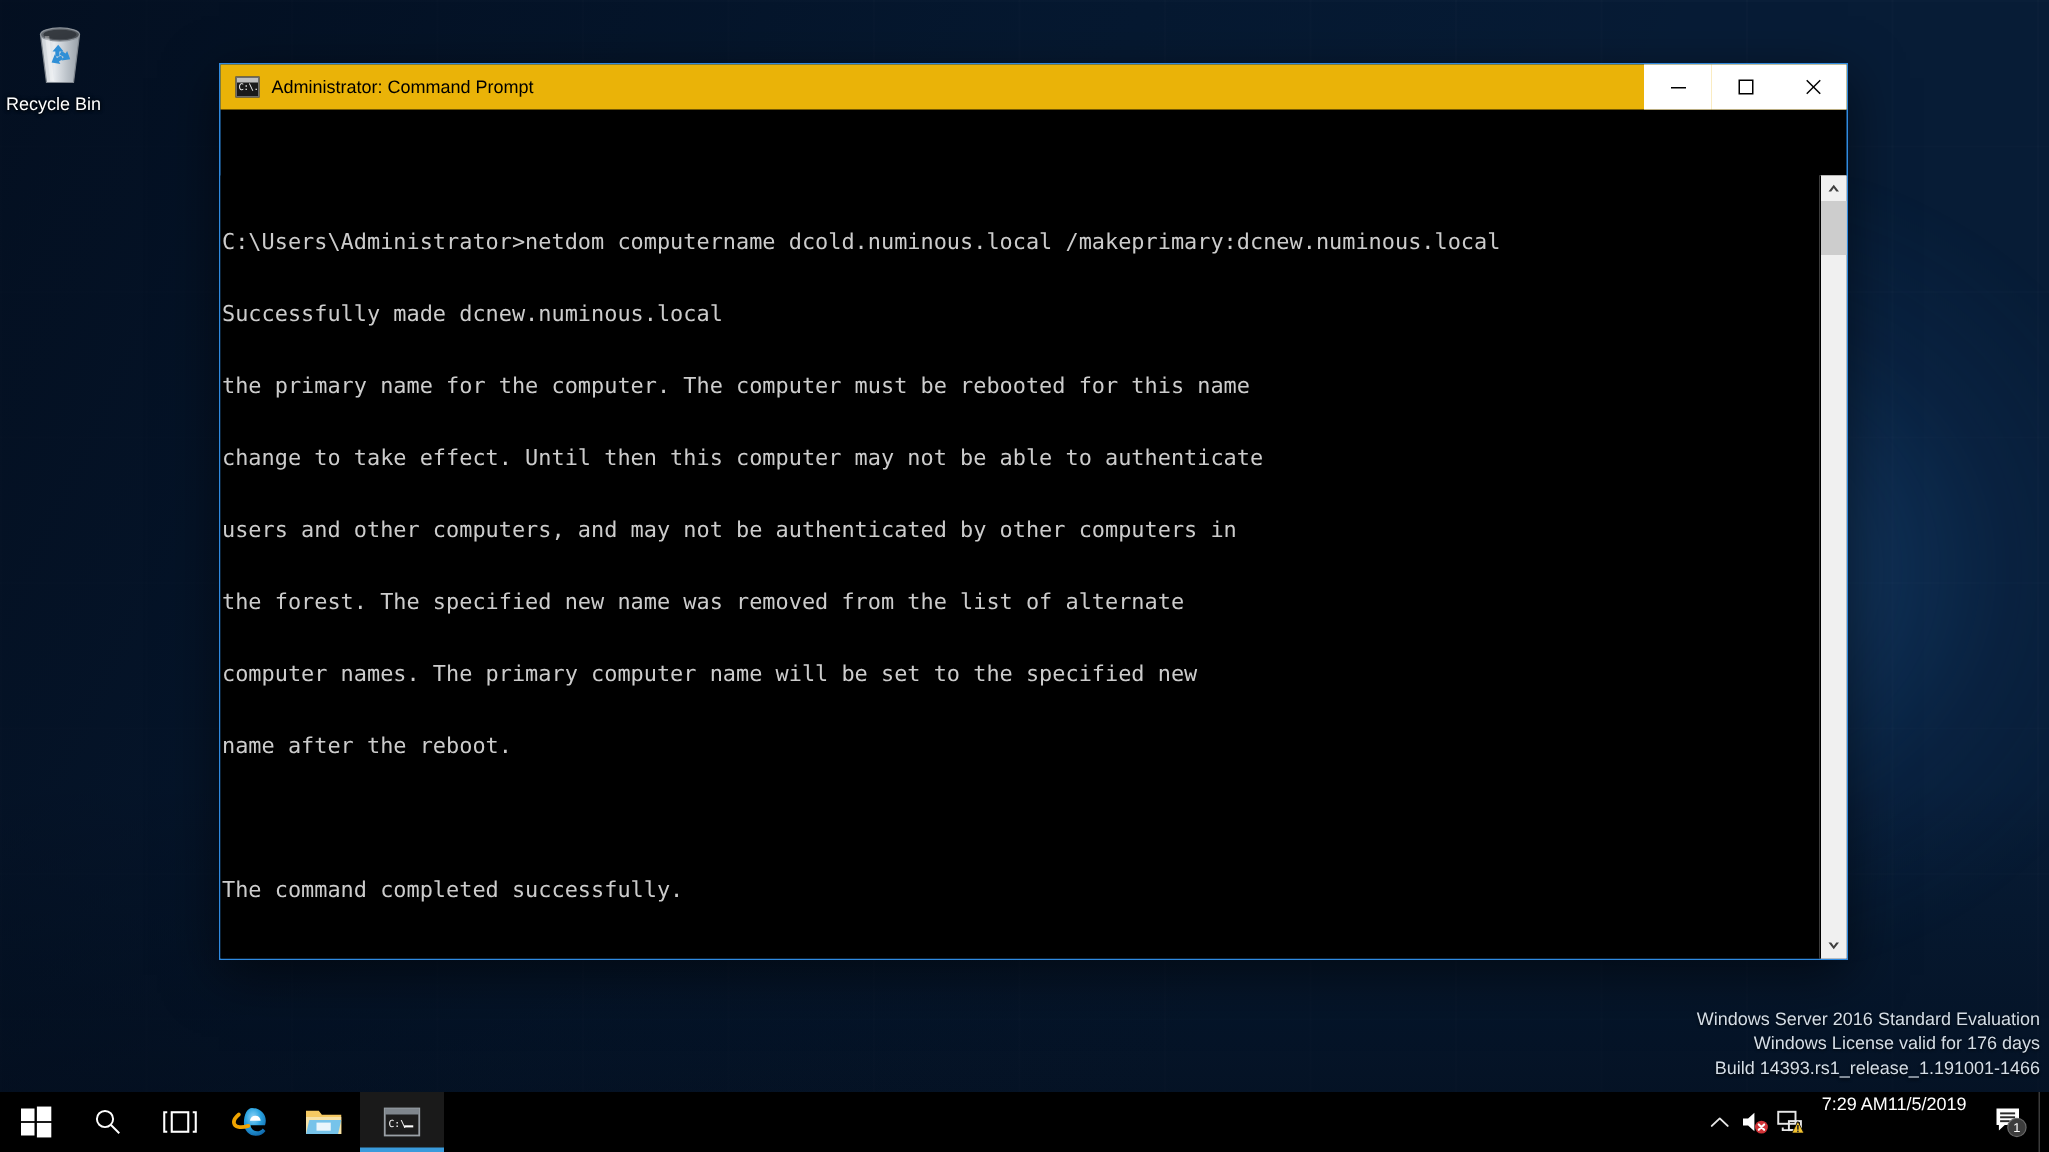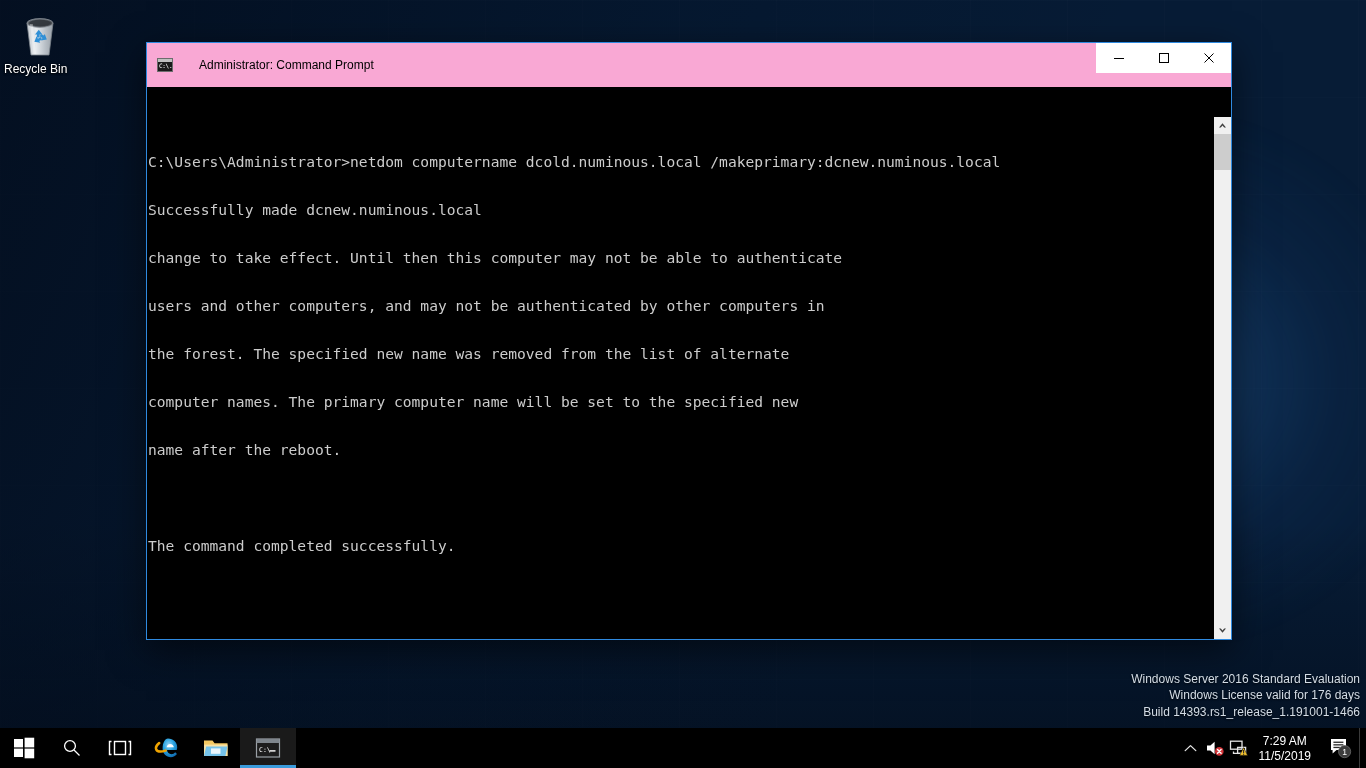"Administrator: Command Prompt" #titlebar { background: #f9a8d4 -> #eab308; gap: 18px -> none; height: 44px -> 30px }
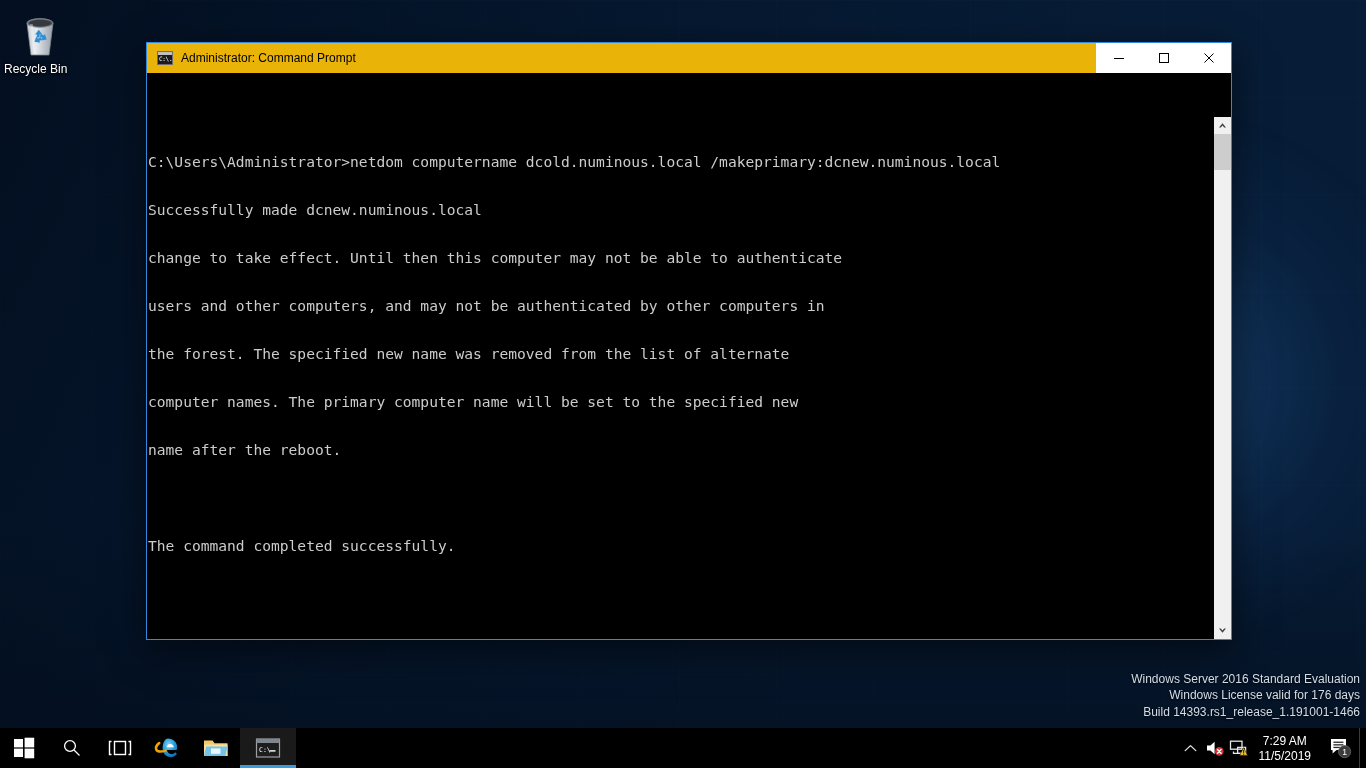"the primary name for the" div.line { html: none -> <div>the primary name for the computer. The computer must be rebooted for this name</div> }
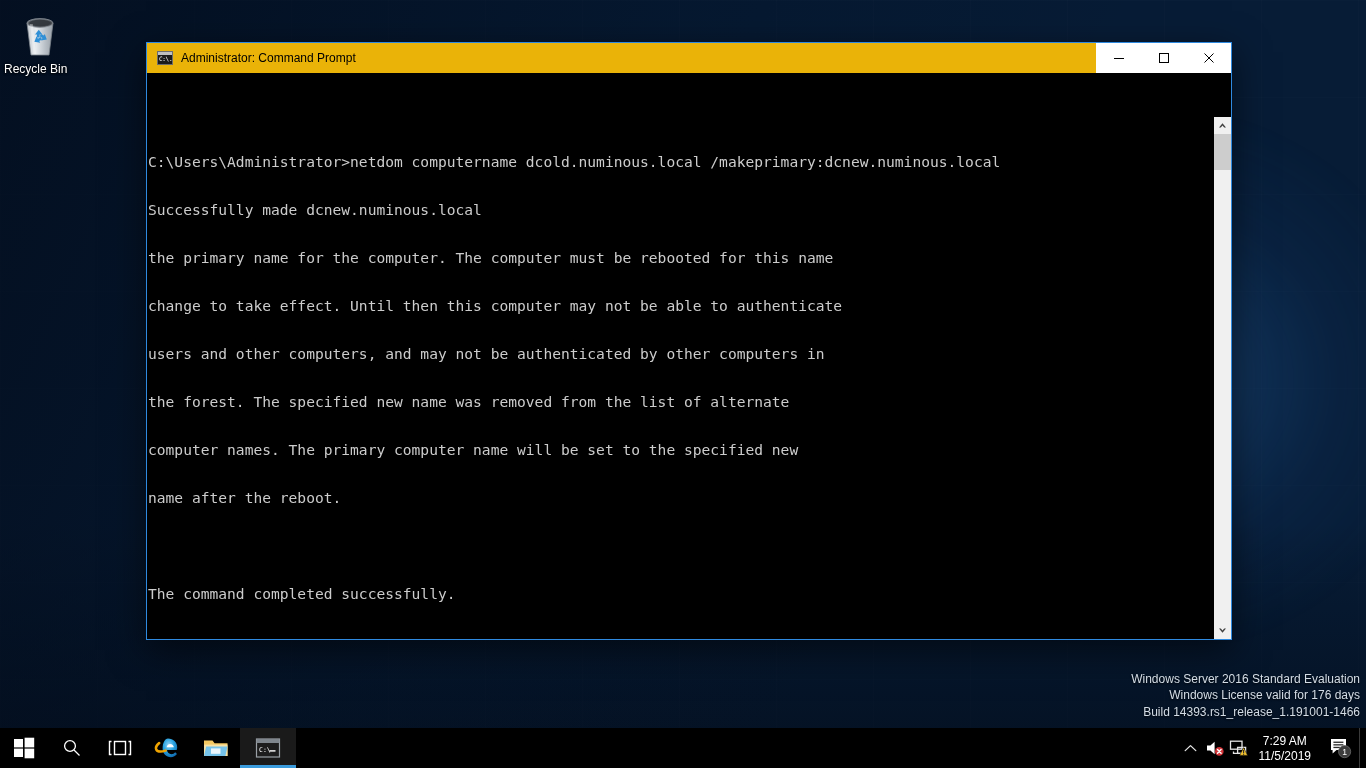"7:29 AM" #tray-clock { flex-direction: column -> row }
